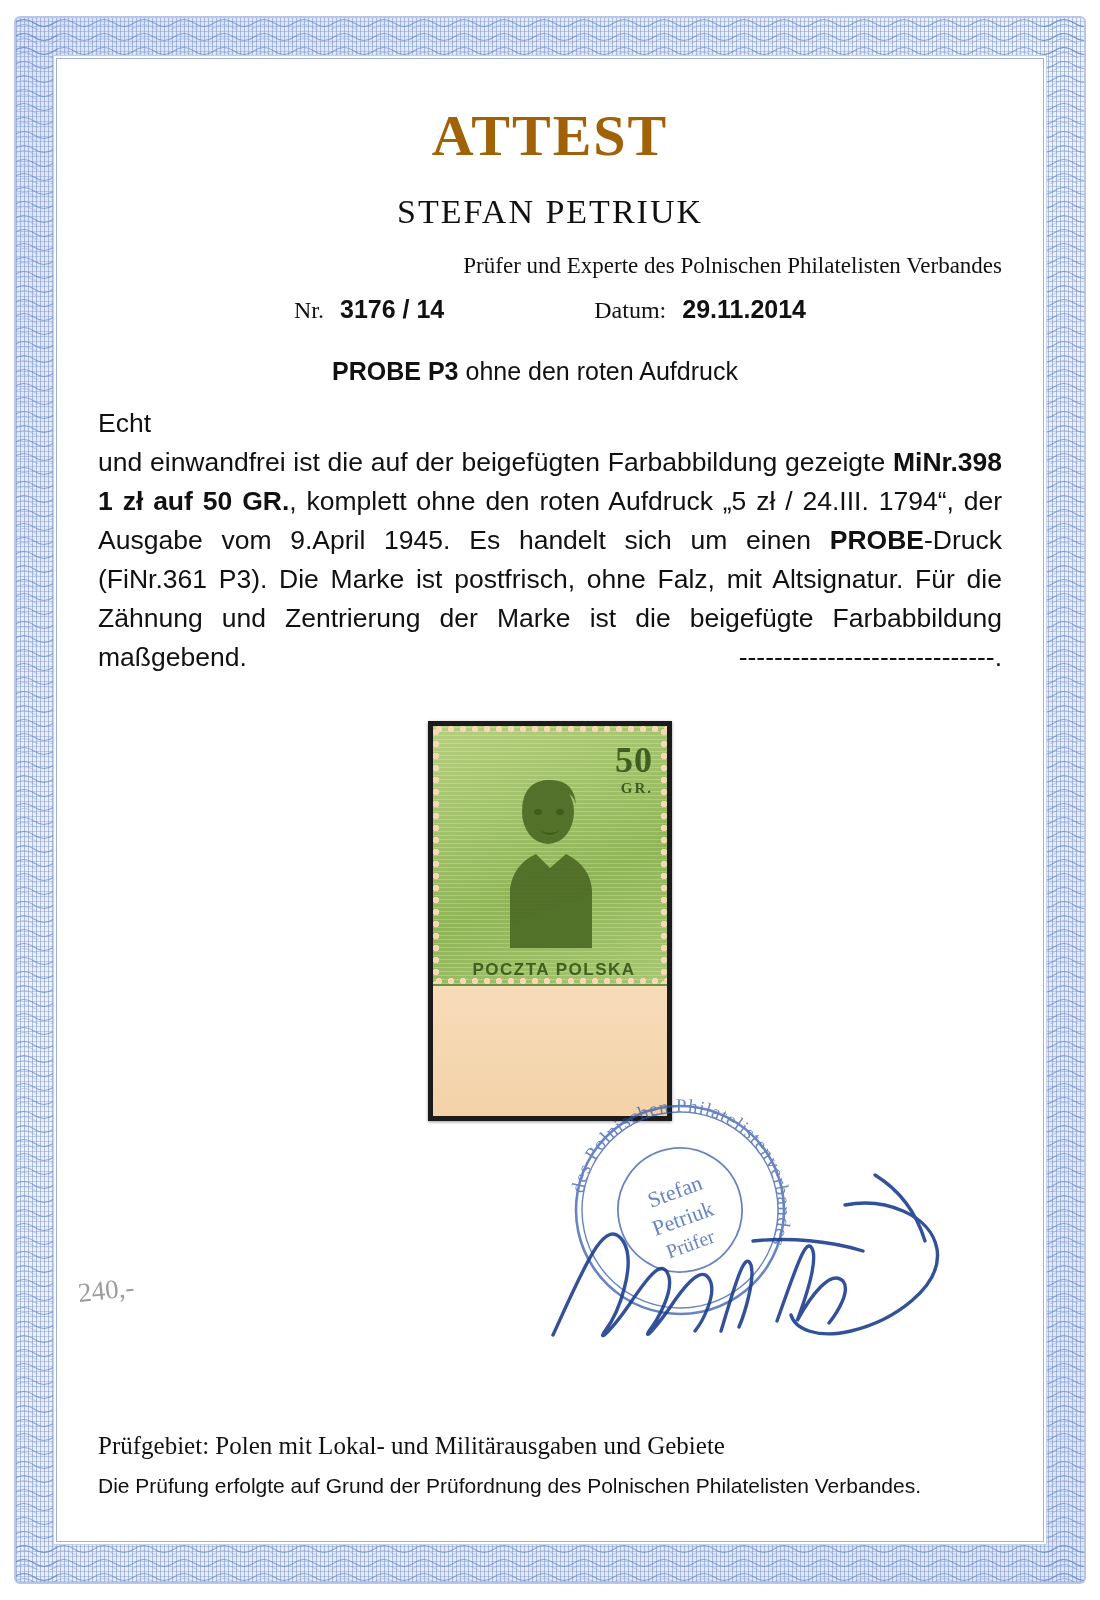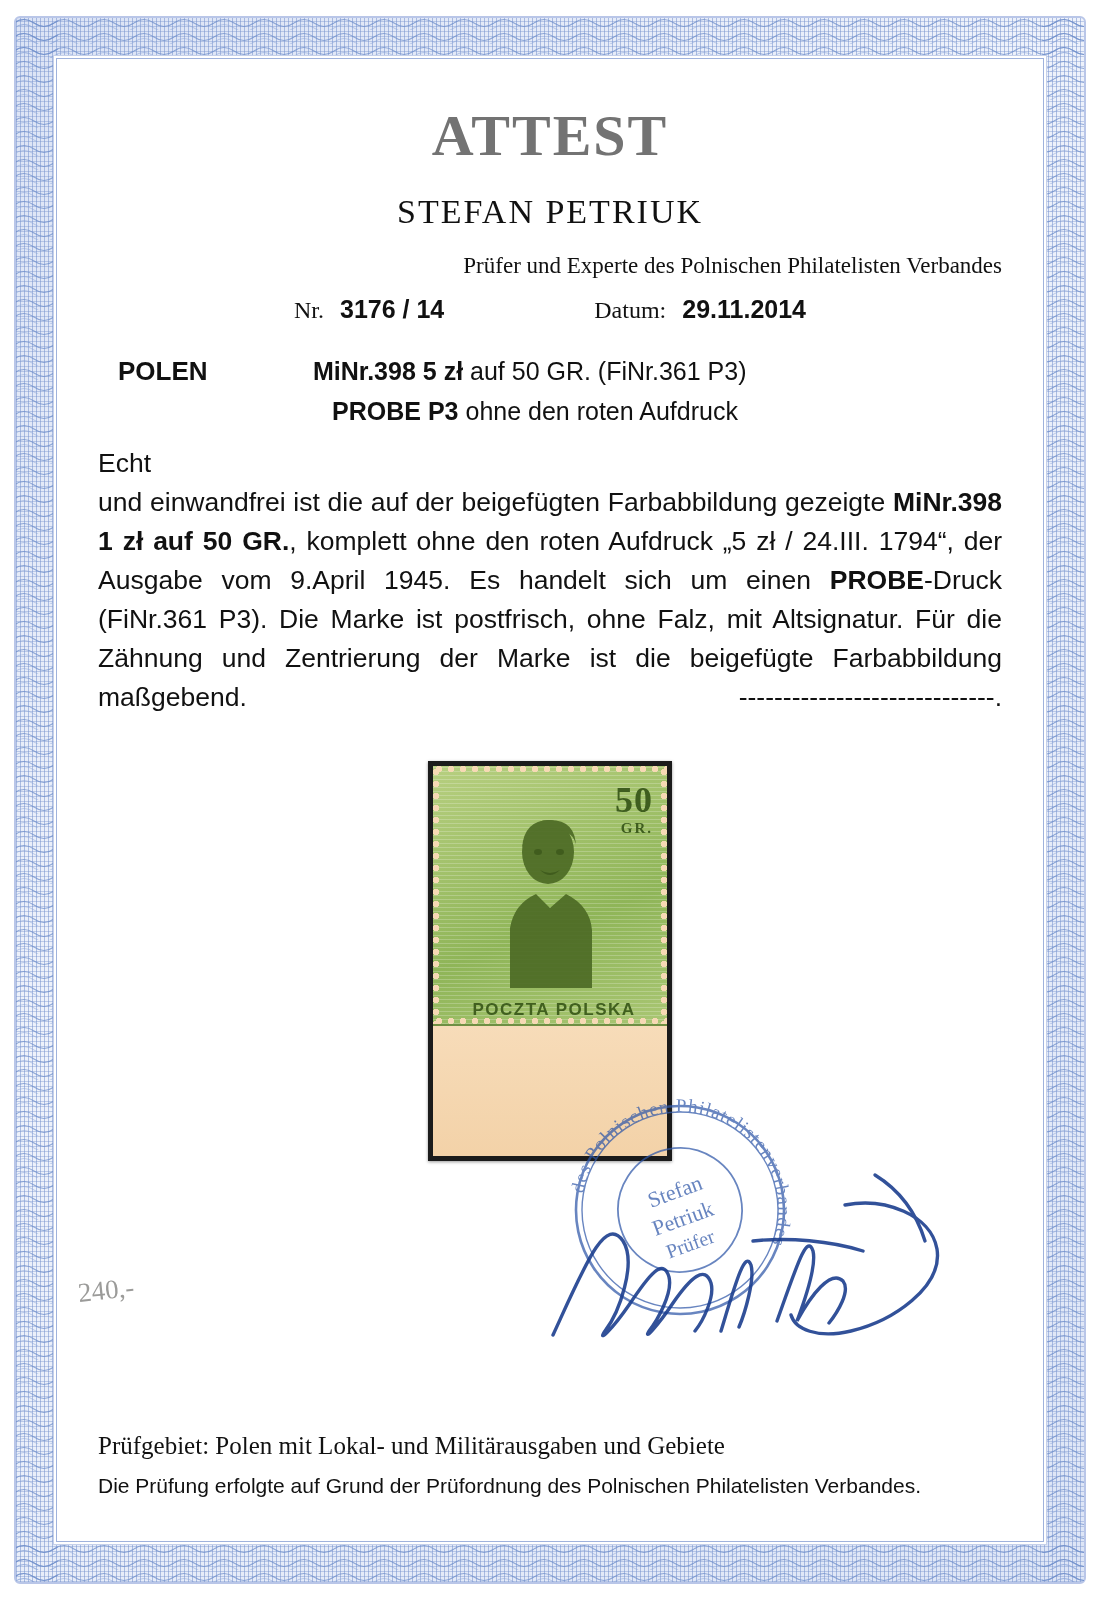"ATTEST" .attest-title { color: #737373 -> #a16207 }
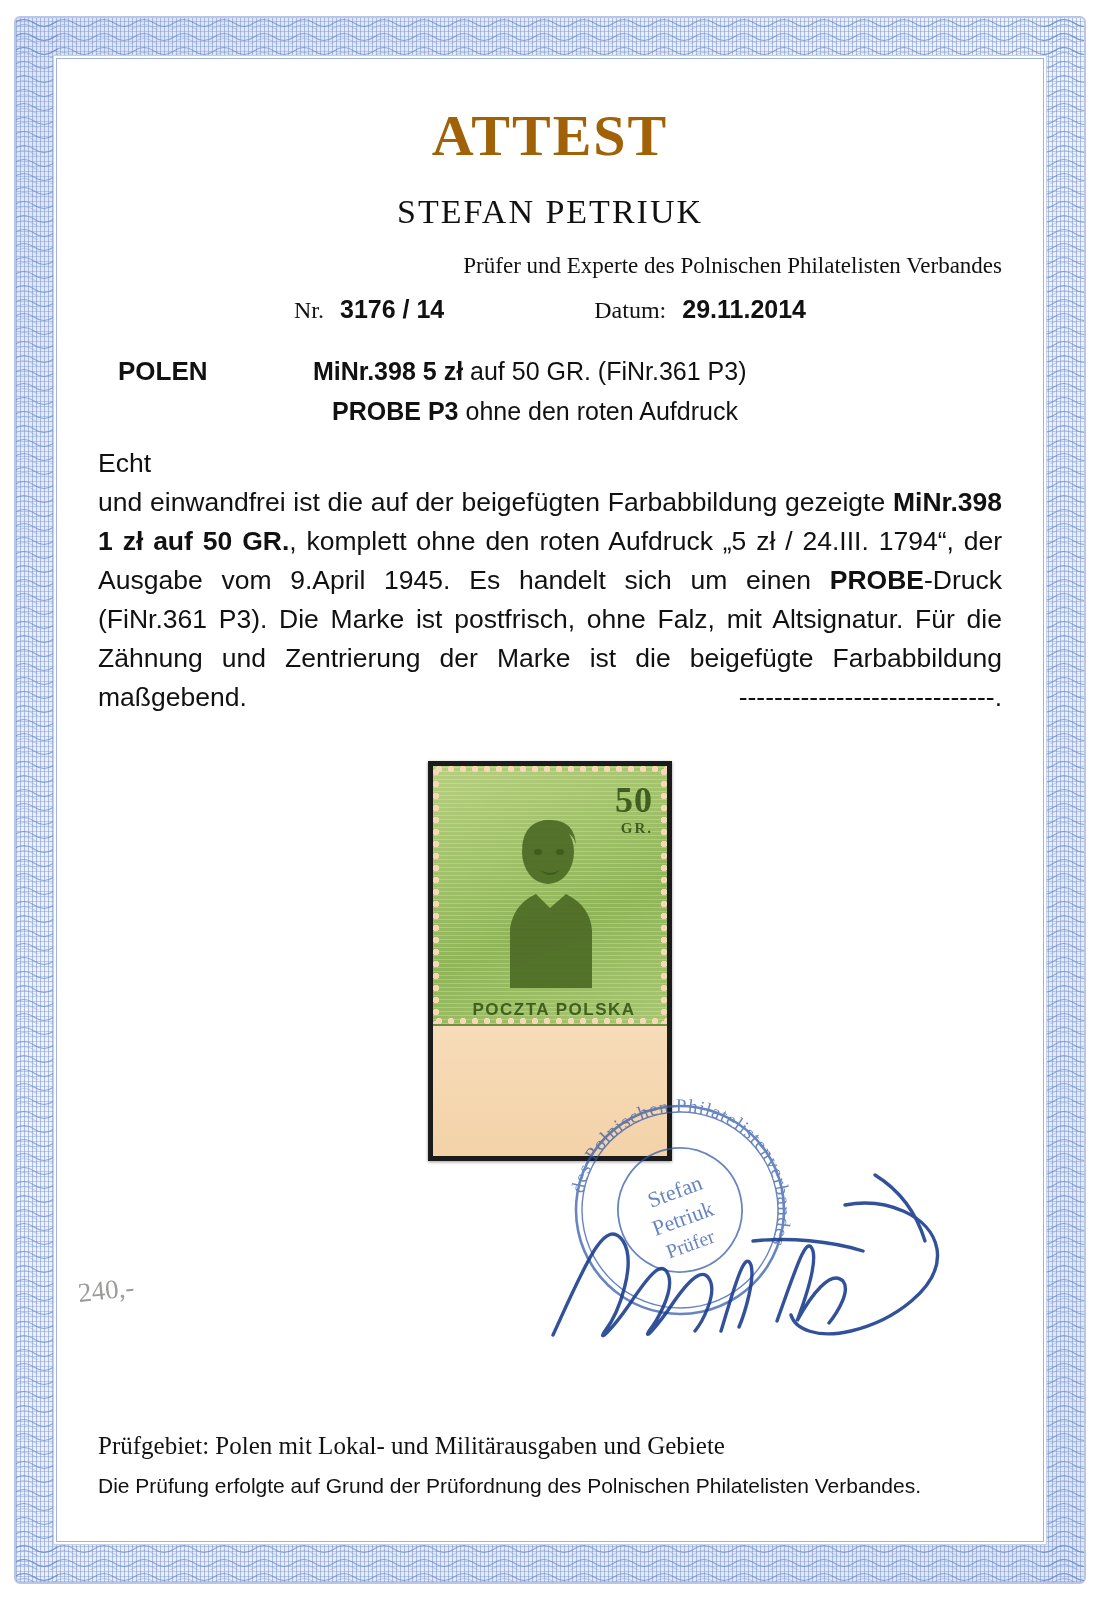"POLEN" div.subject-line1 { html: <div> <span>POLEN</span> <span> <span>MiNr.398 5 zł</span><span> auf 50 GR. (FiNr.361 P3)</span> </span> </div> -> none }
